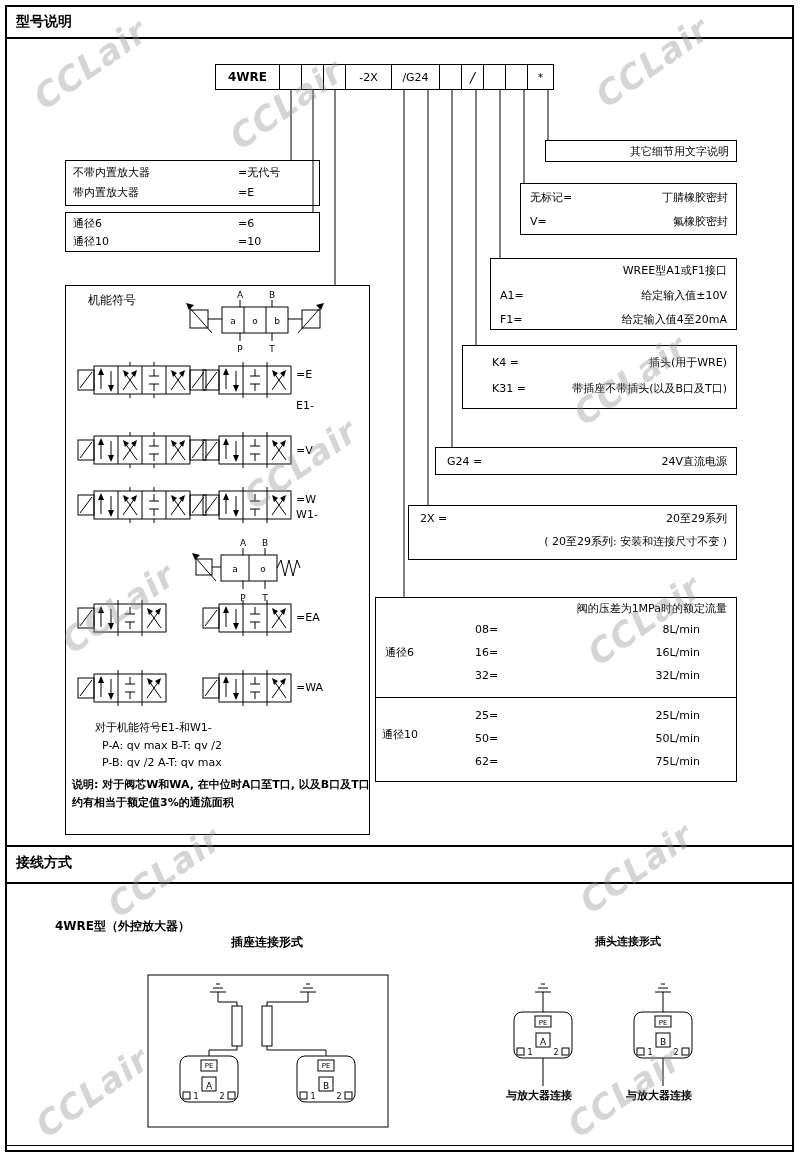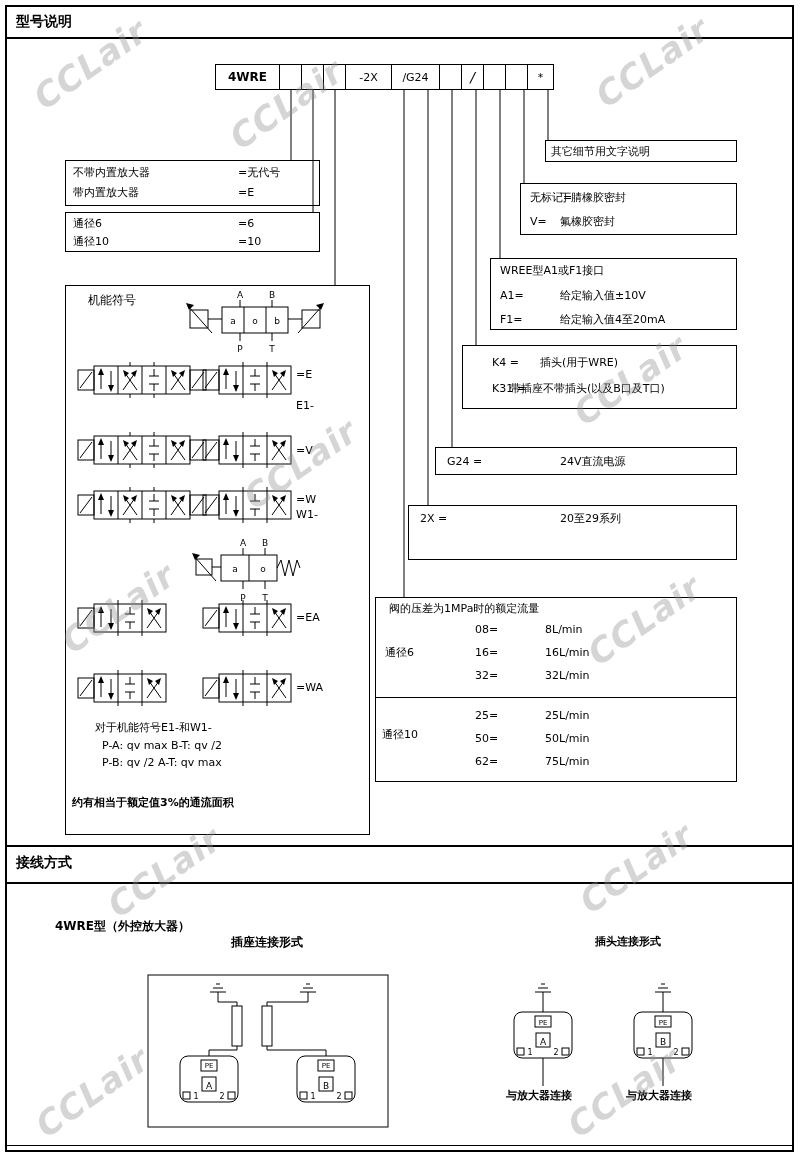"其它细节用文字说明" .right { text-align: none -> right }
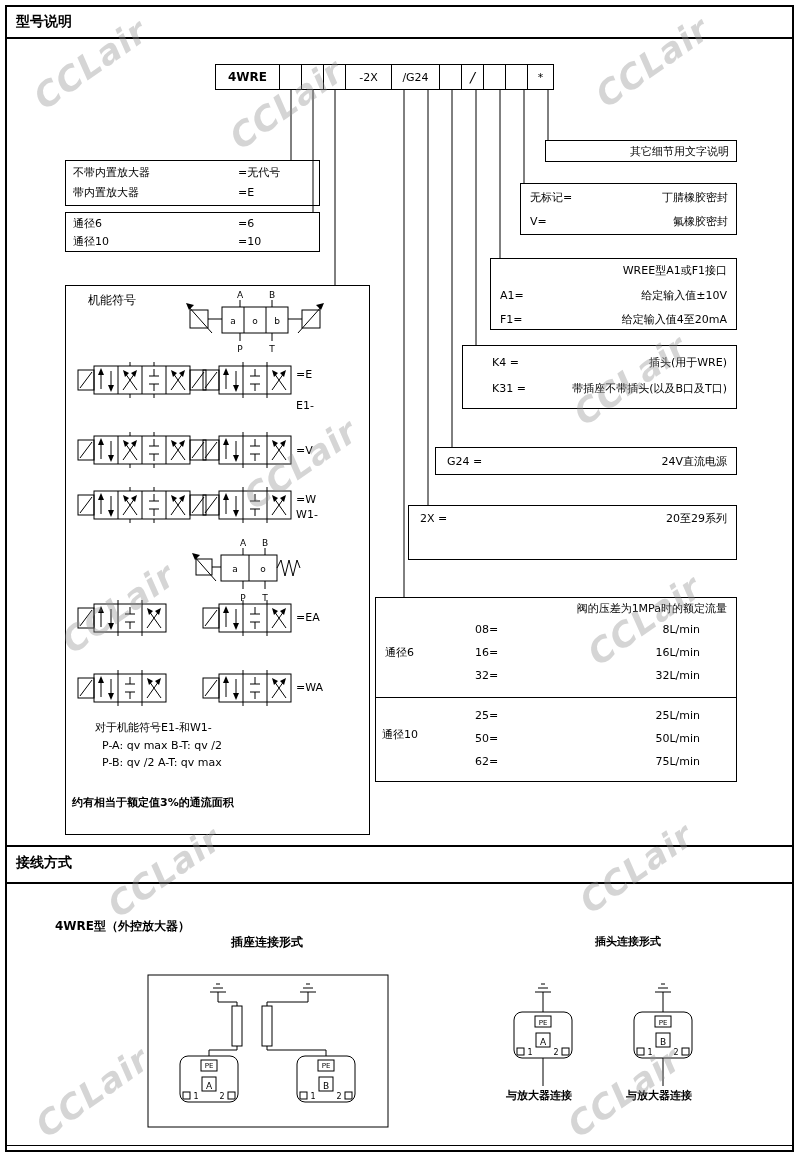"( 20至29系列: 安装和连接尺寸不变 )" div.t { html: none -> <div>( 20至29系列: 安装和连接尺寸不变 )</div> }
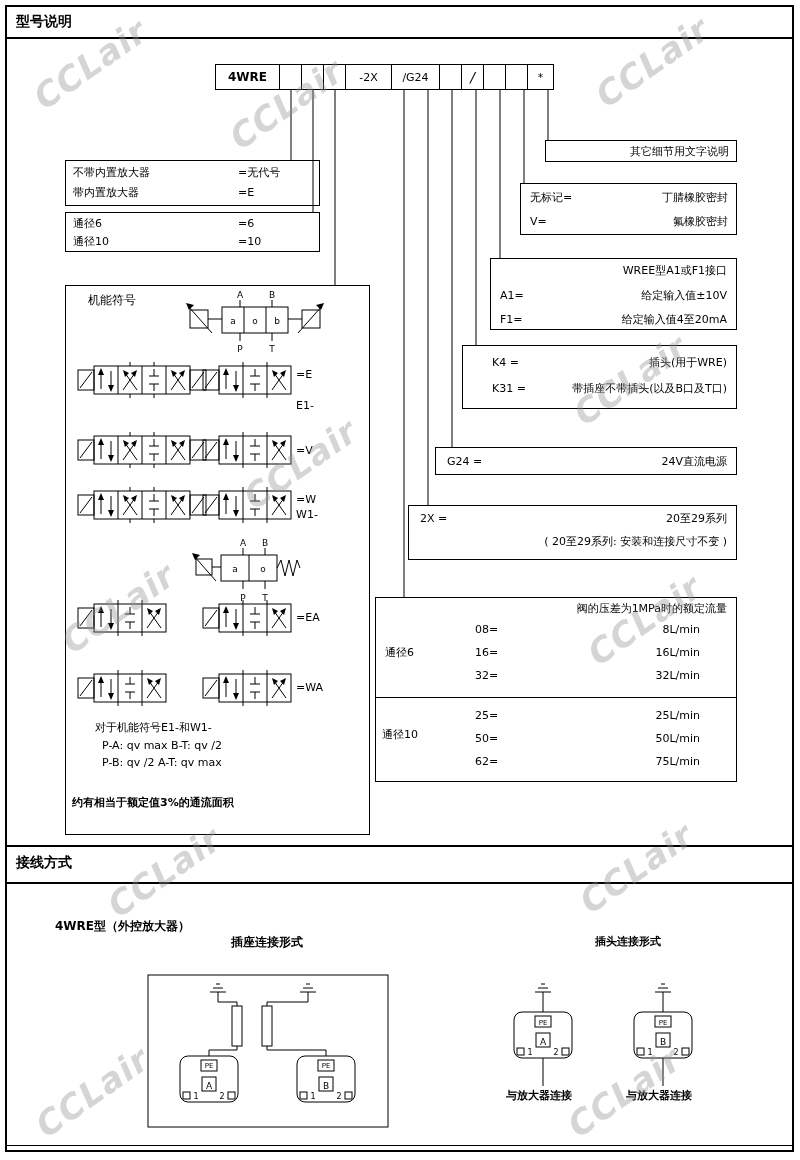"说明: 对于阀芯W和WA, 在中位时A口至T口, 以及B口及T口" span.t { html: none -> <span>说明: 对于阀芯W和WA, 在中位时A口至T口, 以及B口及T口</span> }
